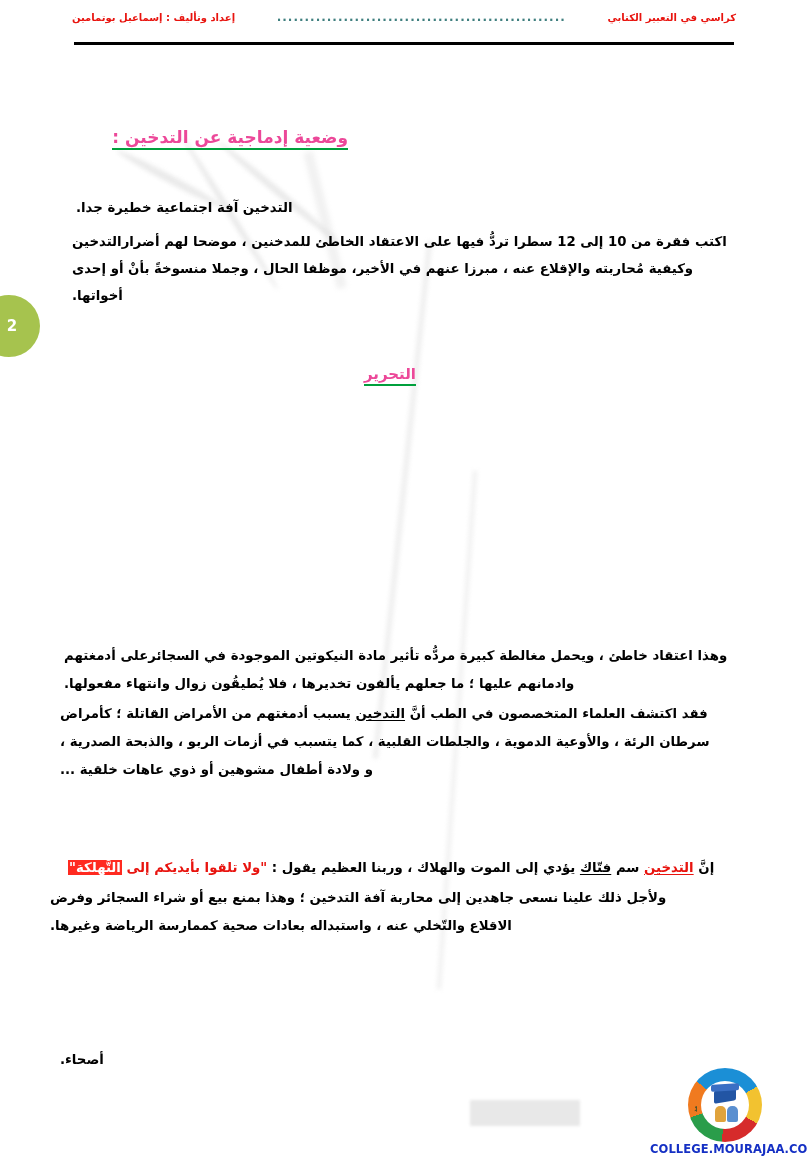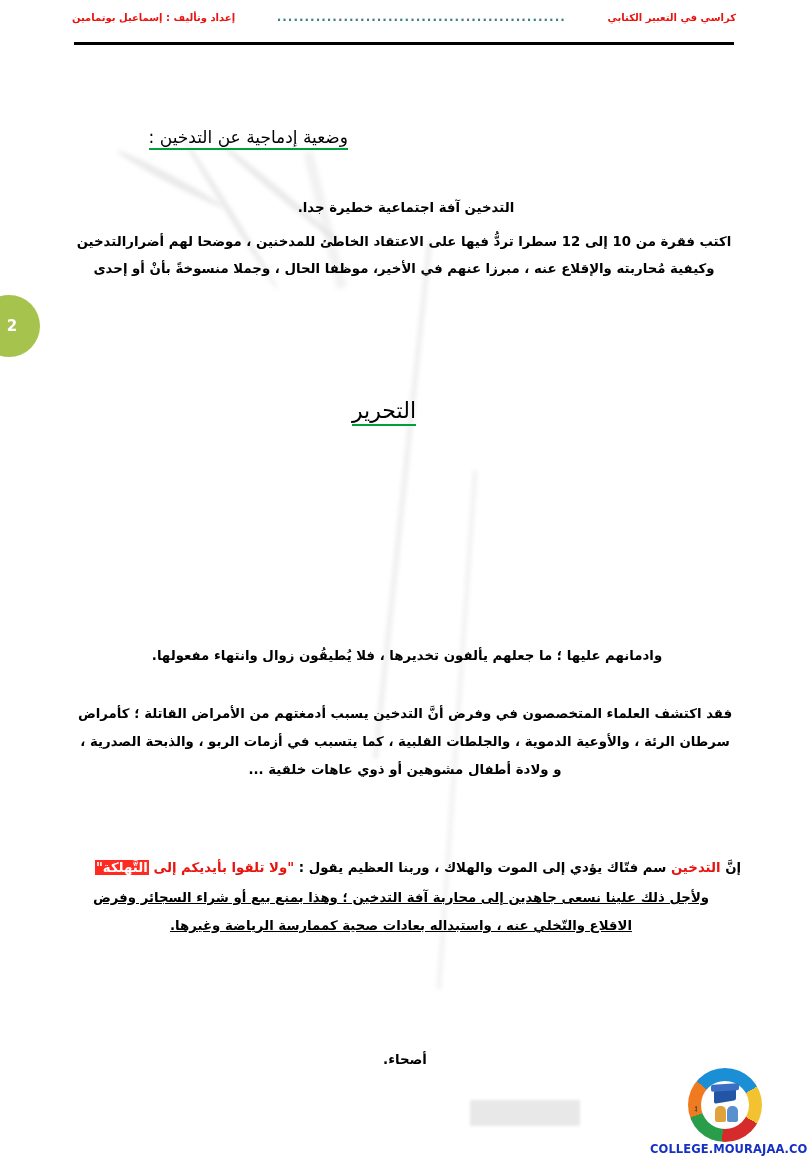"وضعية إدماجية عن التدخين :" .heading { color: #000000 -> #ec4899; font-weight: normal -> bold }
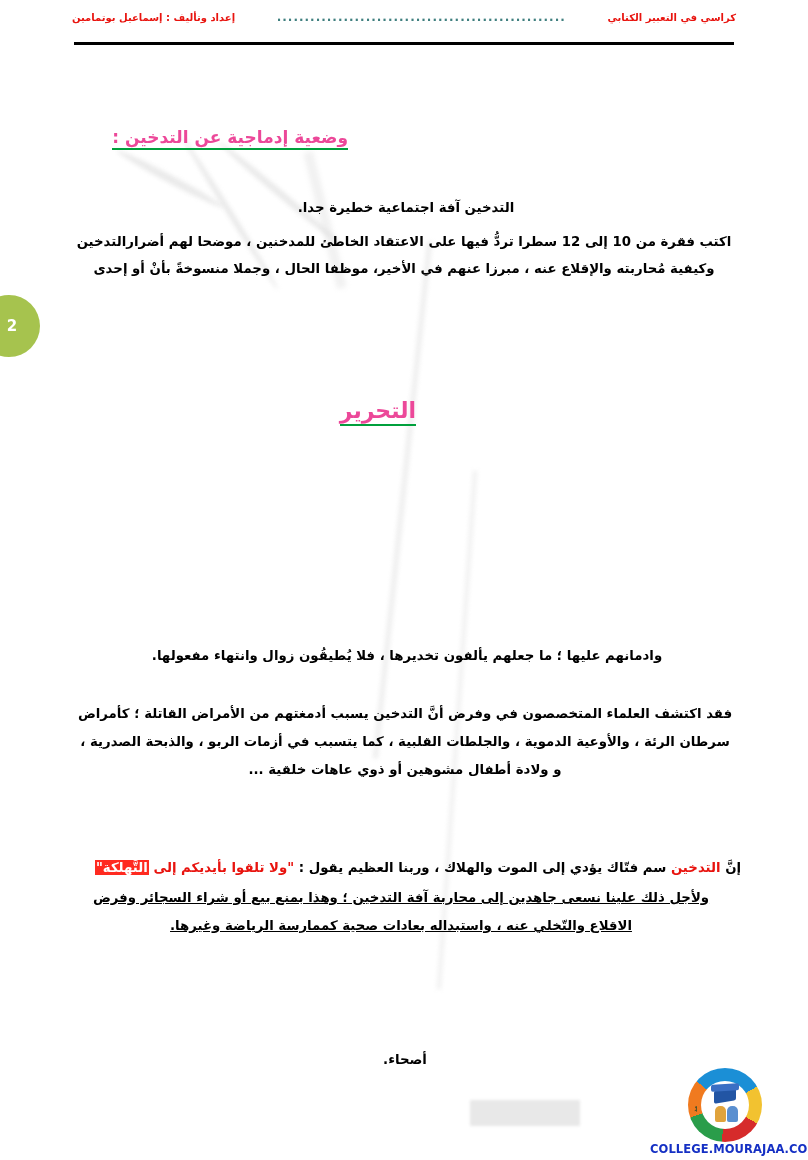"التدخين آفة اجتماعية خطيرة جدا." .right-line { text-align: center -> left }
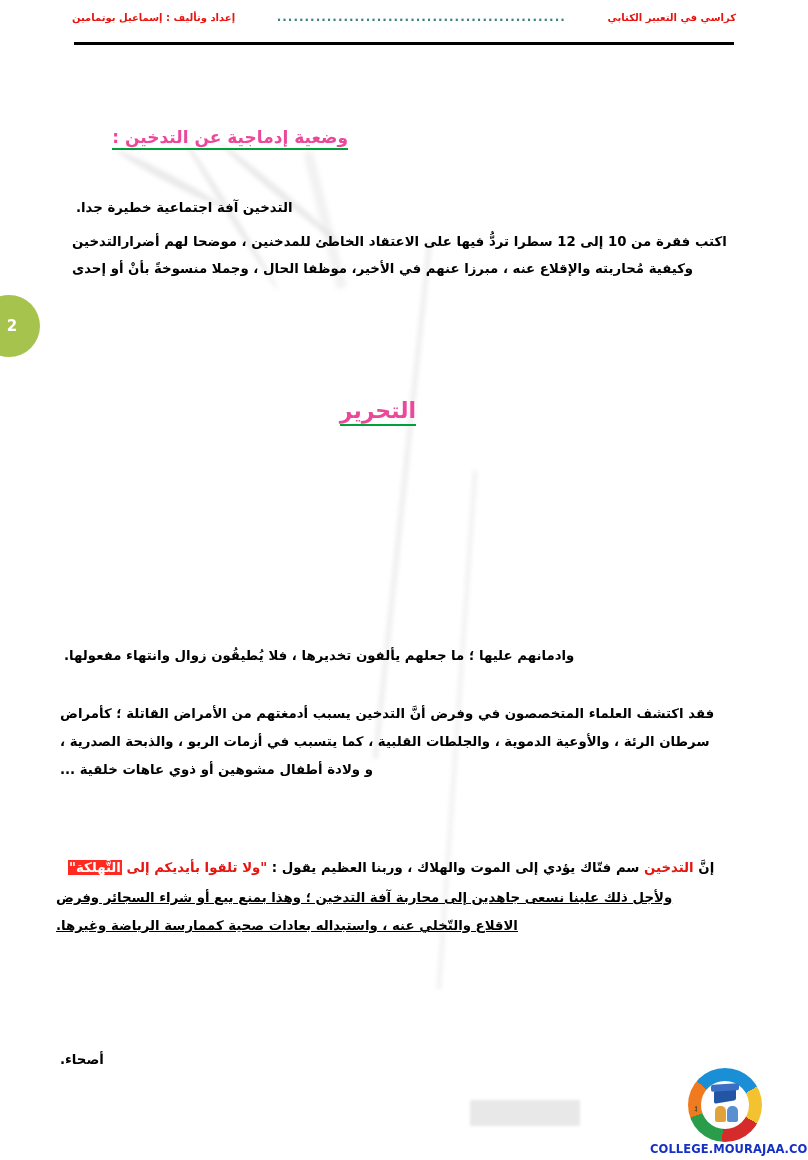"أخواتها." div { html: none -> <div>أخواتها.</div> }
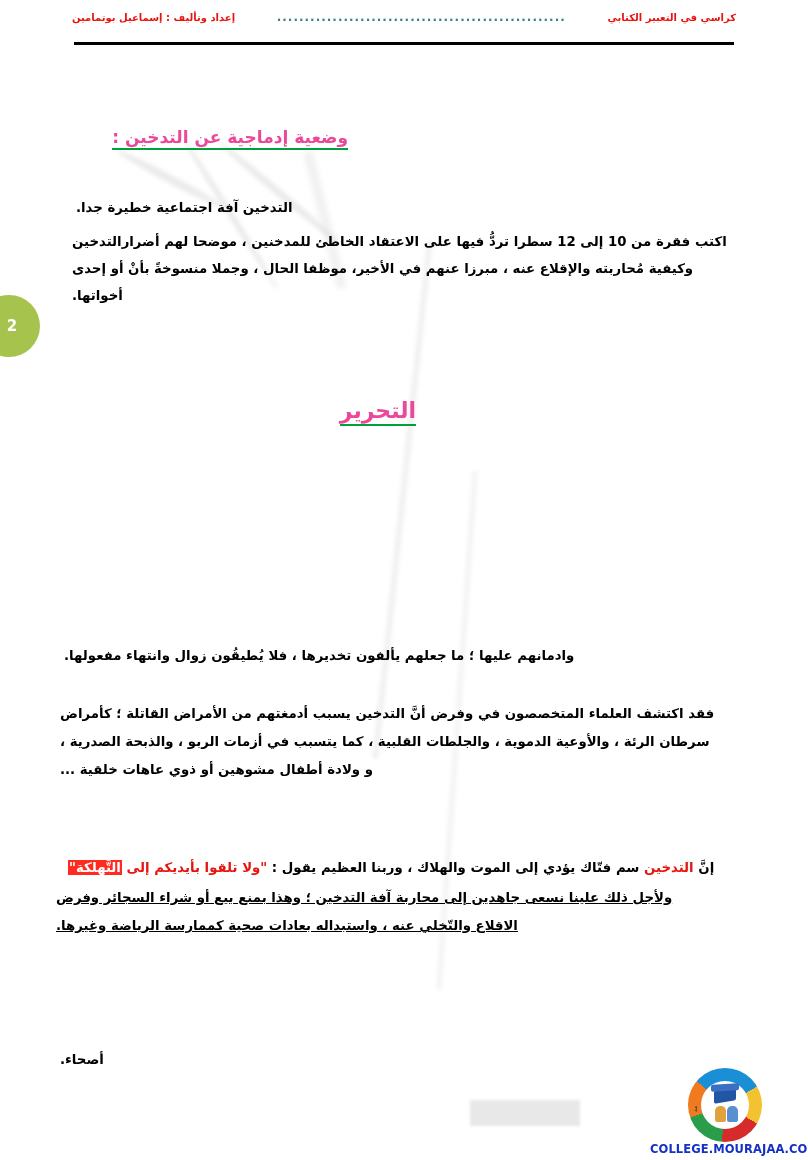"التحرير" #h-tahrir { font-size: 22px -> 15px; top: 398px -> 365px }
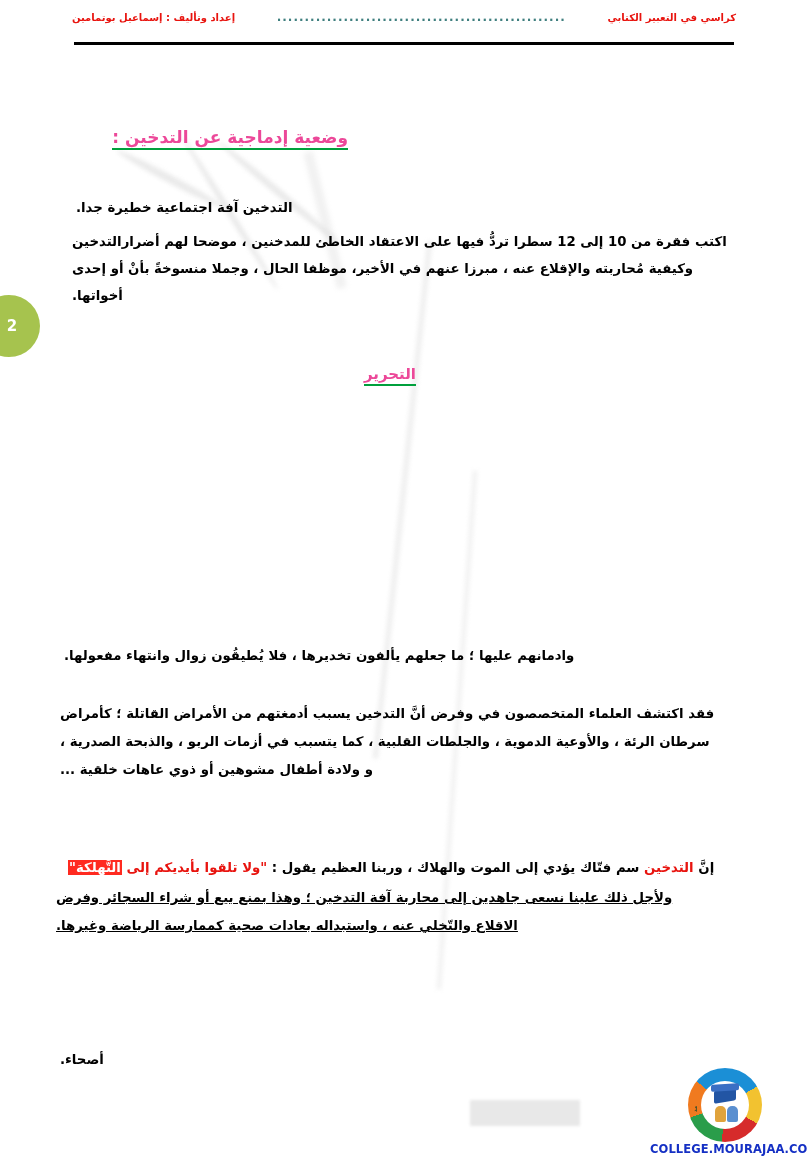"وهذا اعتقاد خاطئ ، ويحمل" div { html: none -> <div>وهذا اعتقاد خاطئ ، ويحمل مغالطة كبيرة مردُّه تأثير مادة النيكوتين الموجودة في السجائرعلى أدمغتهم</div> }
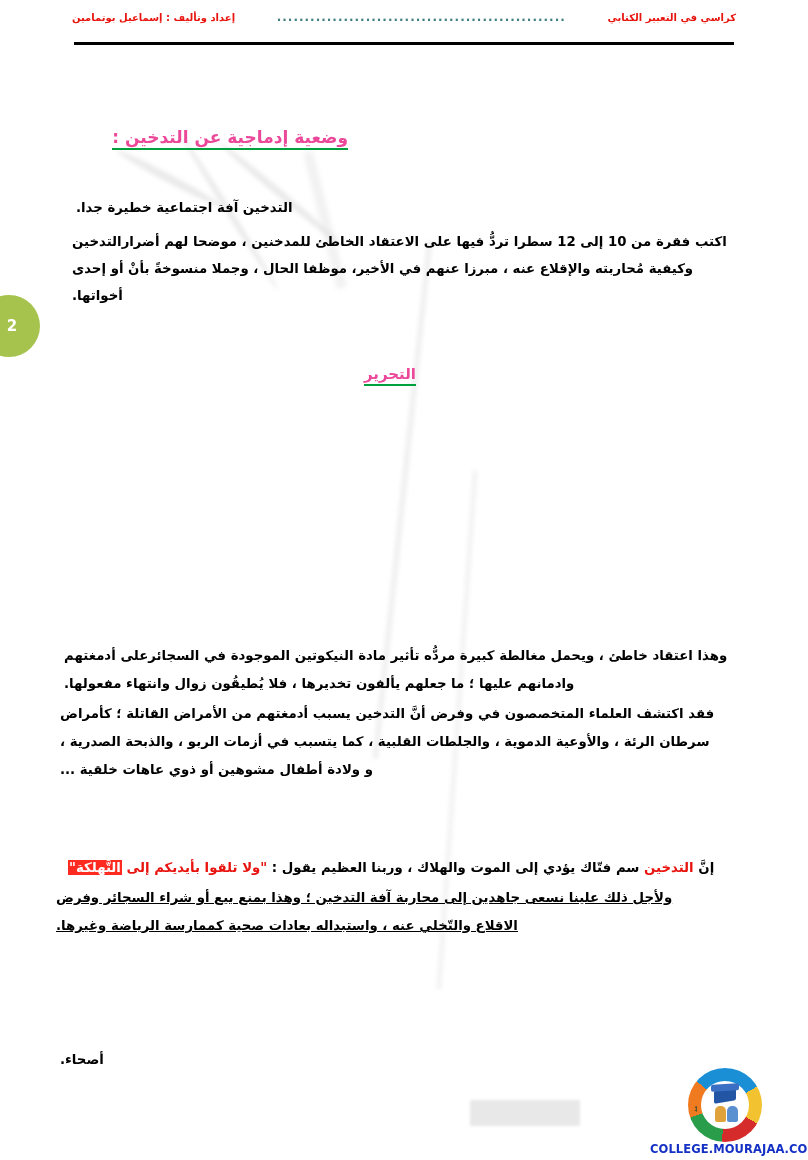"التدخين" .u { text-decoration: none -> underline }
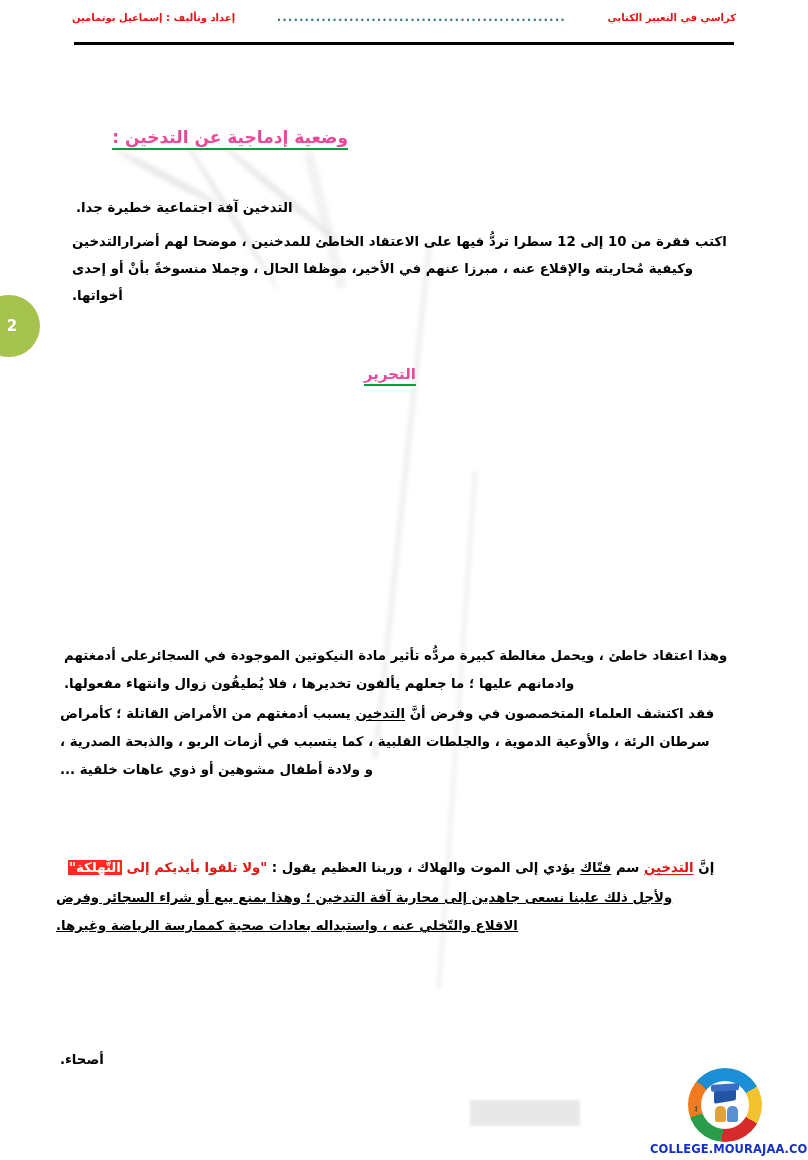"فقد اكتشف العلماء المتخصصون في" span { text: وفرض -> الطب }
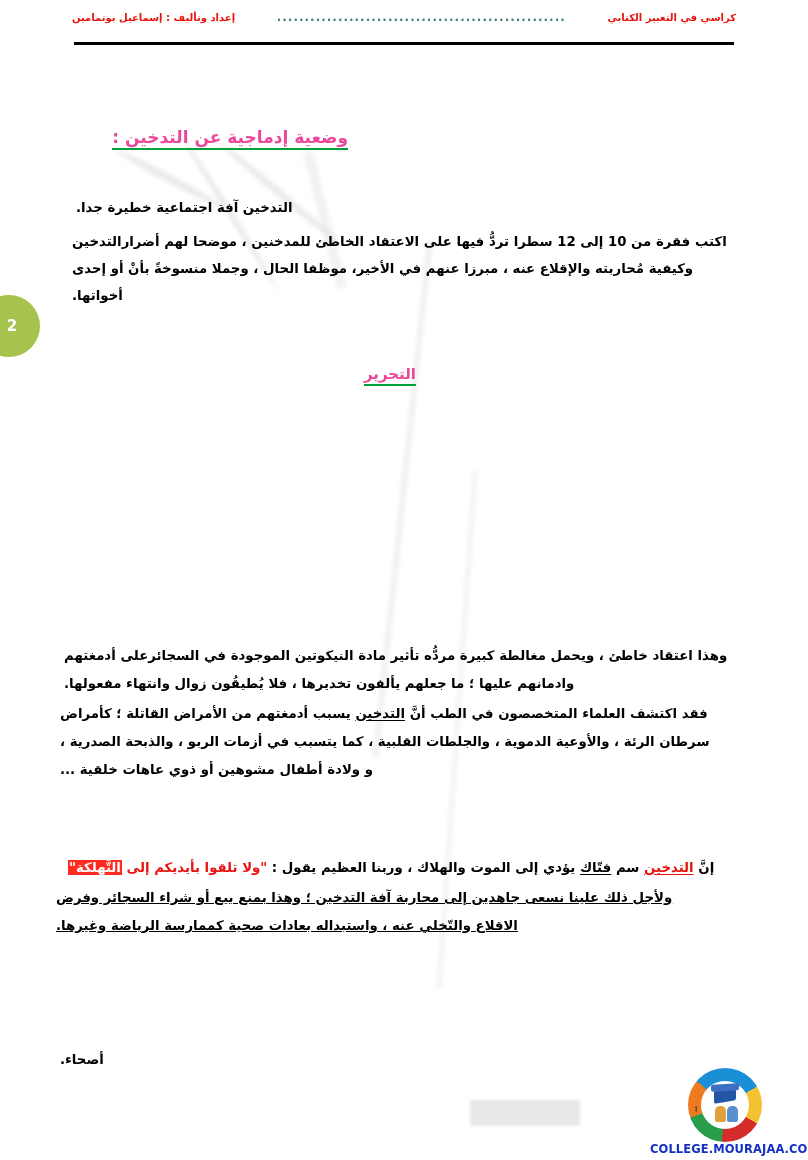"ولأجل ذلك علينا نسعى جاهدين" div.block { right: 62px -> 68px; text-decoration: underline -> none }
